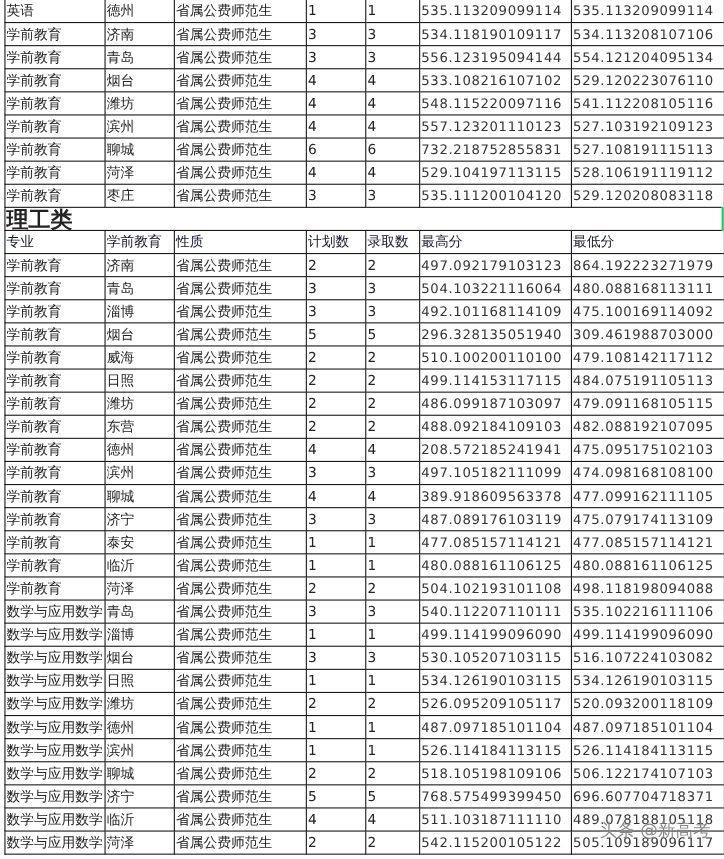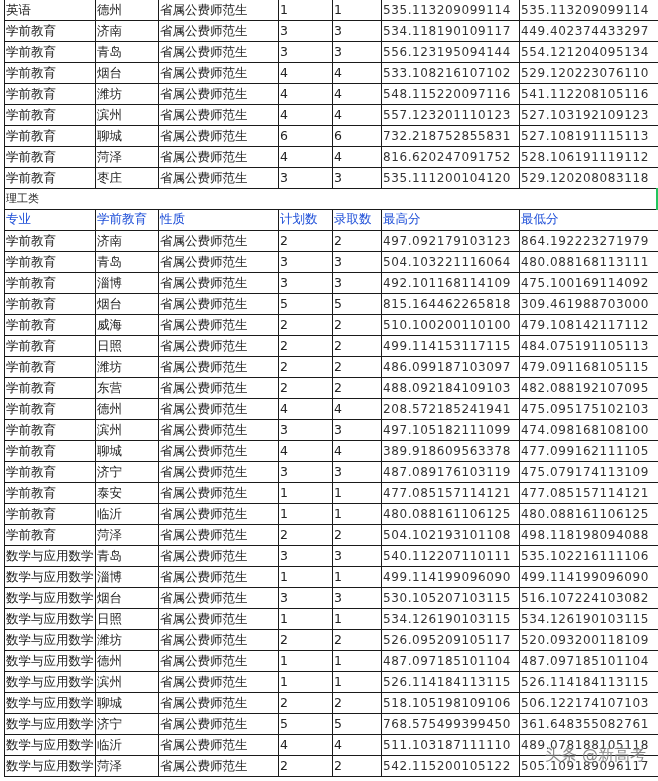"449.402374433297" td.num { text: 449.402374433297 -> 534.113208107106 }
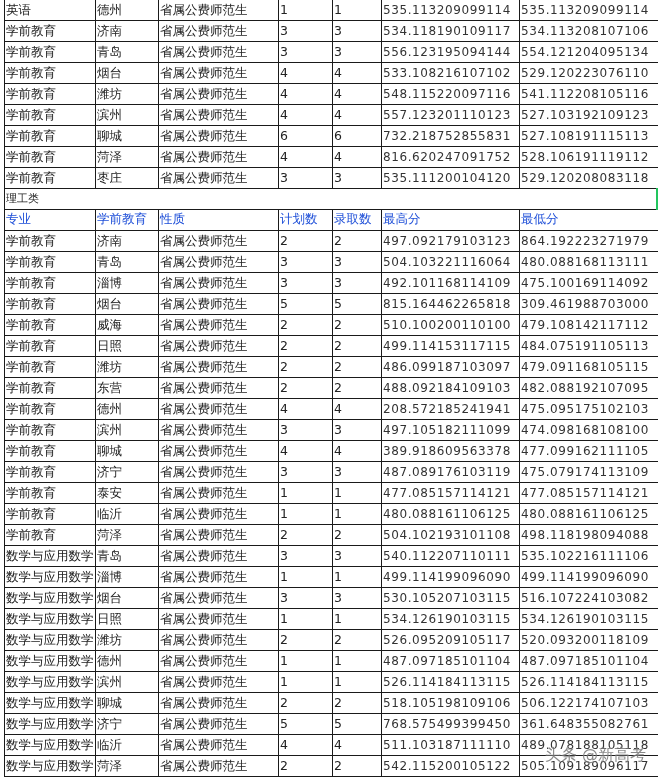"816.620247091752" td.num { text: 816.620247091752 -> 529.104197113115 }
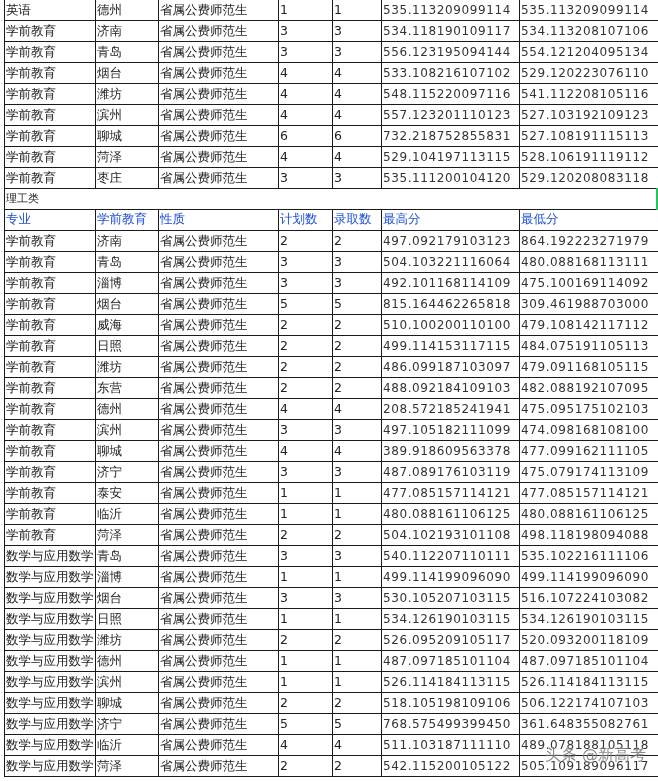"理工类" tr.section-row td { font-size: 11px -> 20px; font-weight: normal -> bold }
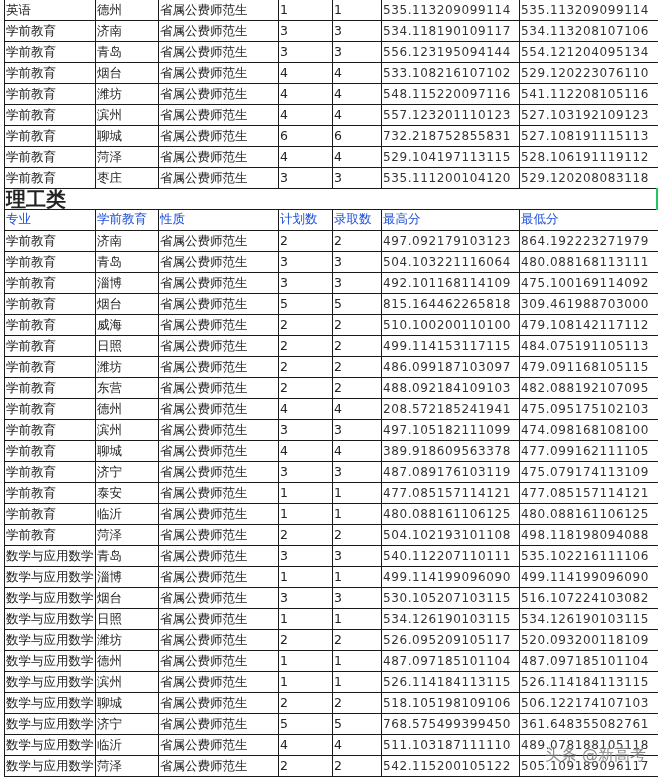"专业" tr.header-row td { color: #1d4ed8 -> #0f172a; font-family: Liberation Mono, monospace -> none }
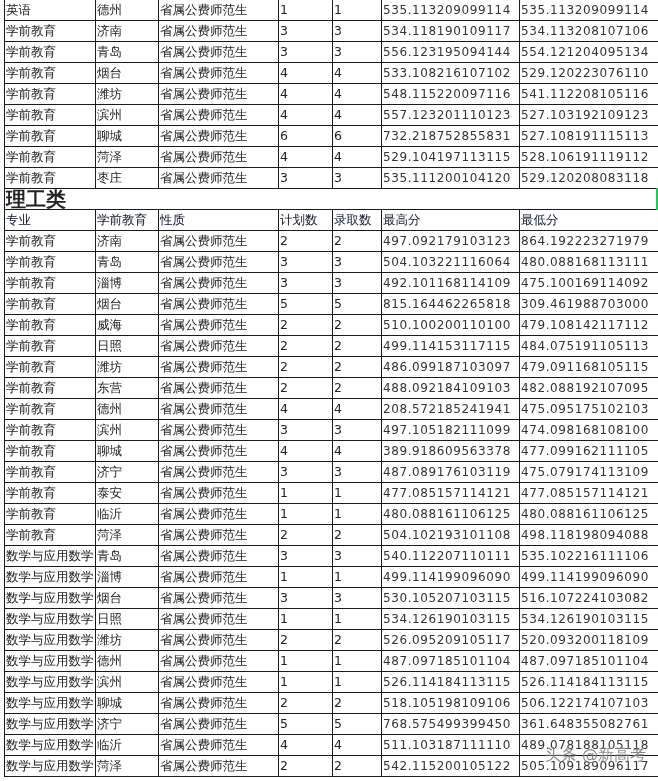"815.164462265818" td.num { text: 815.164462265818 -> 296.328135051940 }
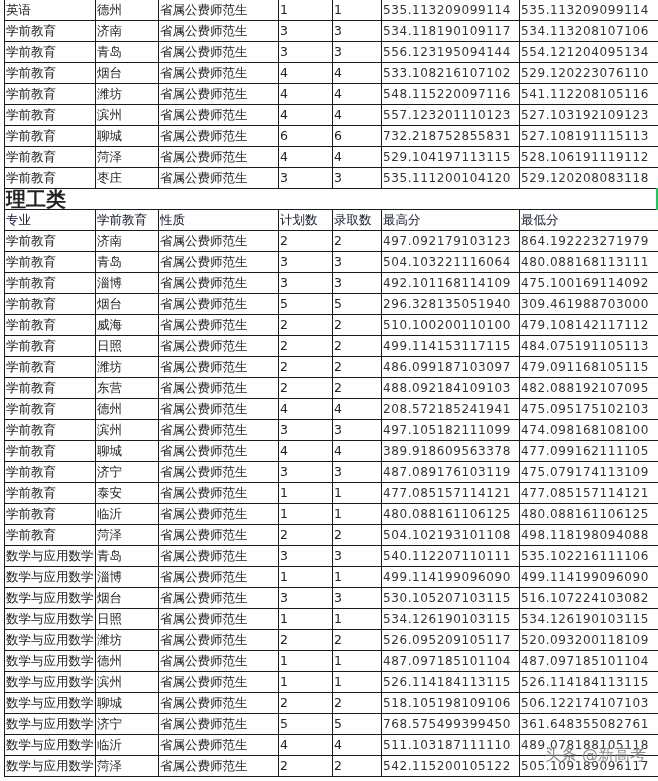"361.648355082761" td.num { text: 361.648355082761 -> 696.607704718371 }
